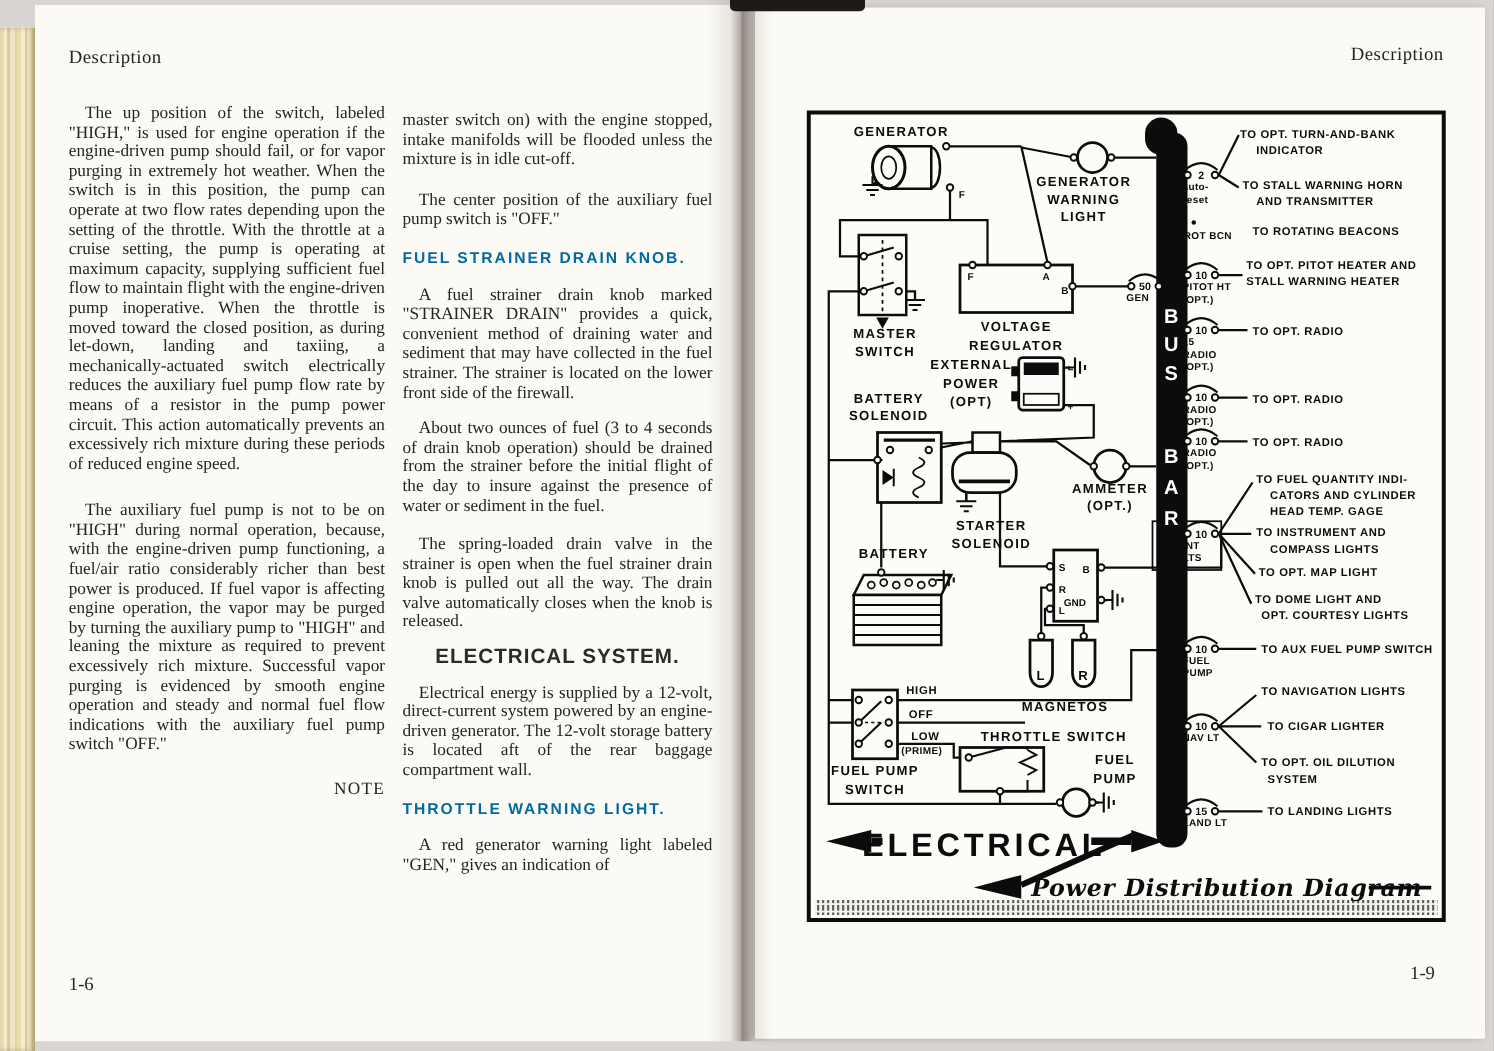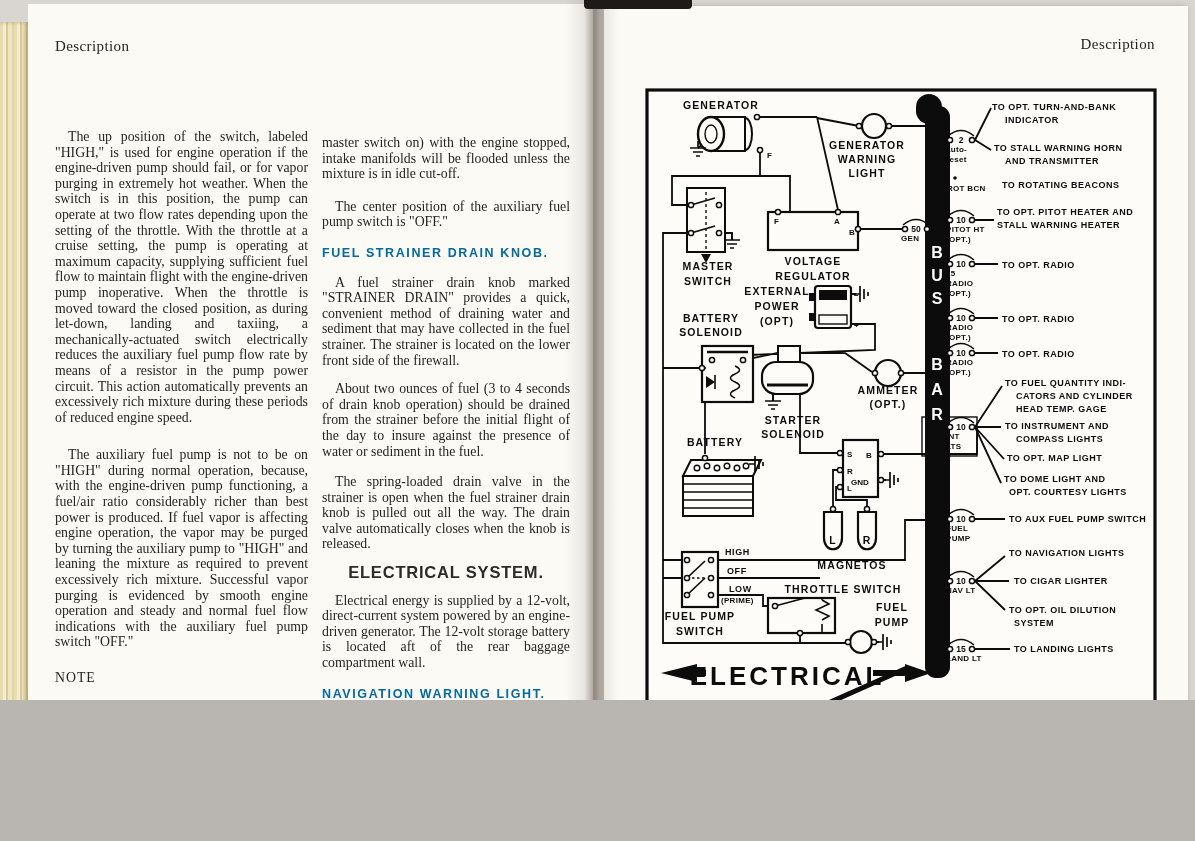"Description" .scene { height: 700px -> 841px }
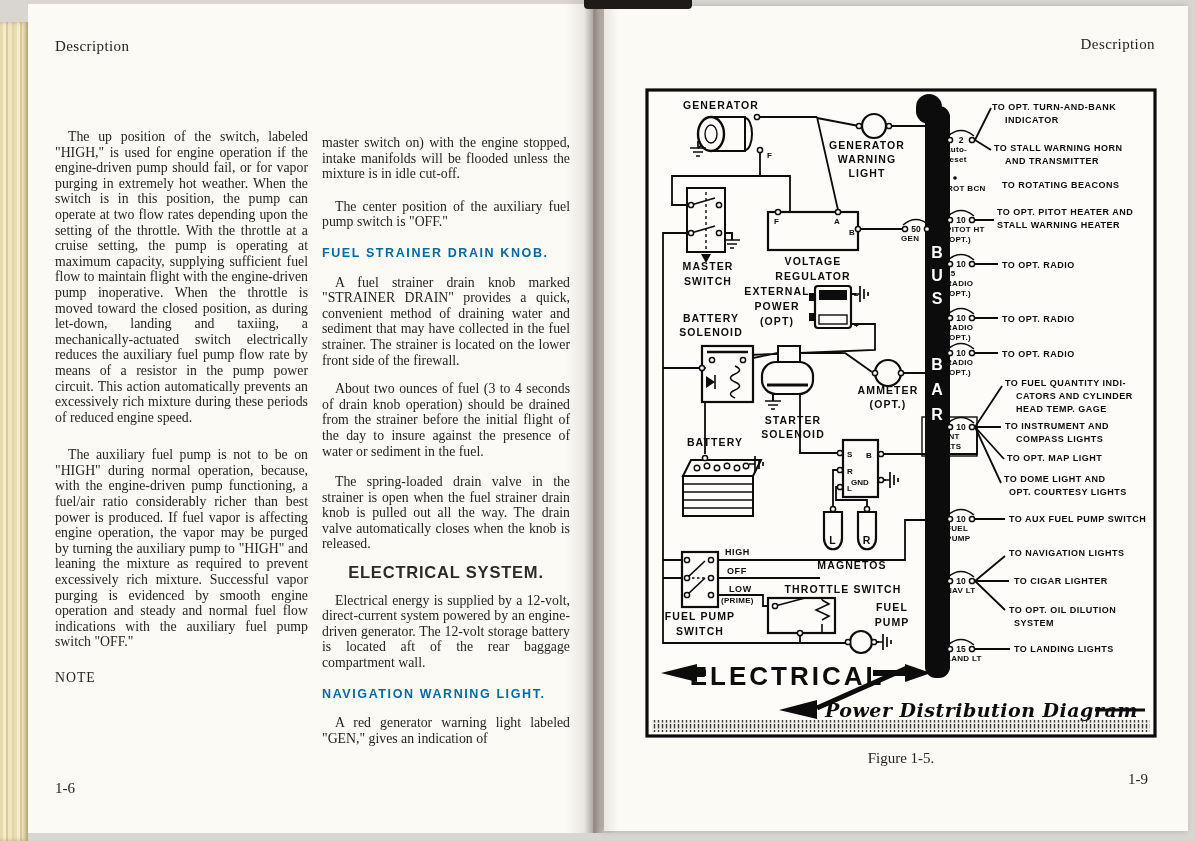"The up position of the" .col { margin-top: 47px -> none }
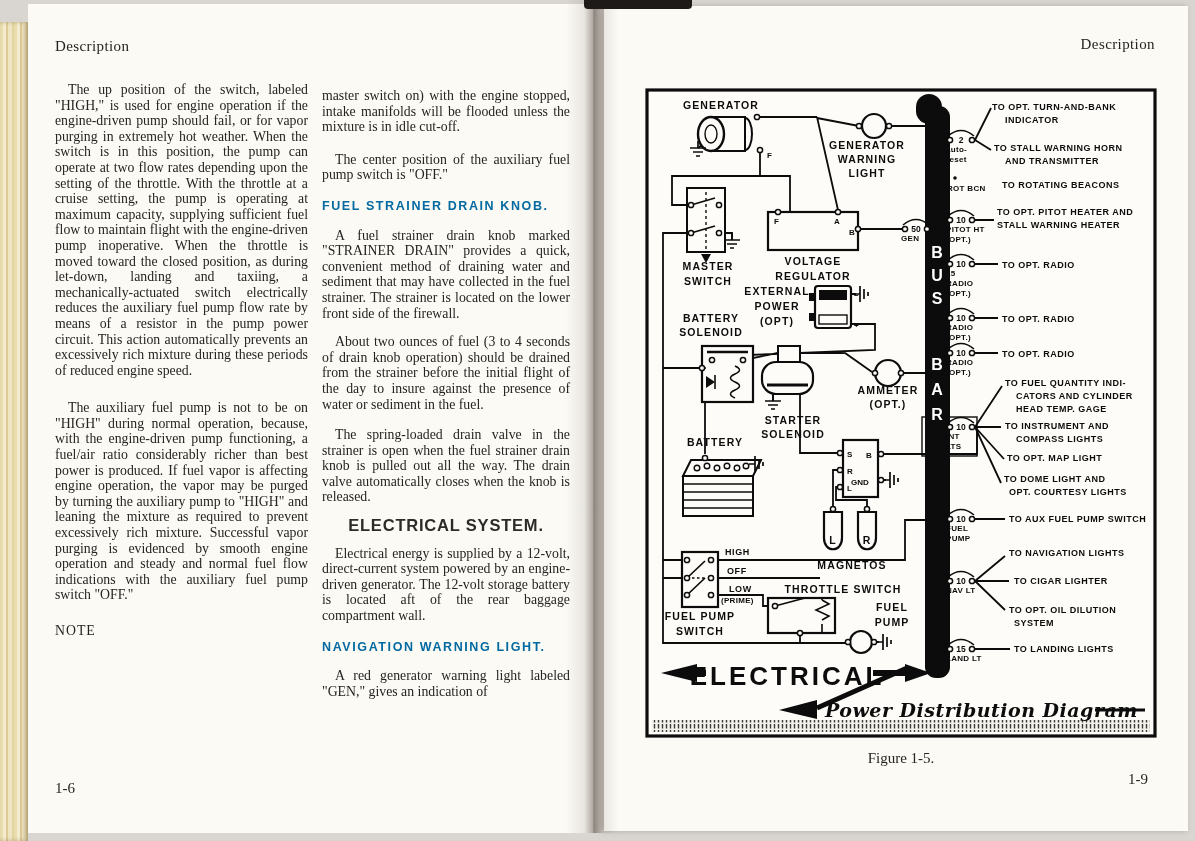"NOTE" .note-h { text-align: left -> right }
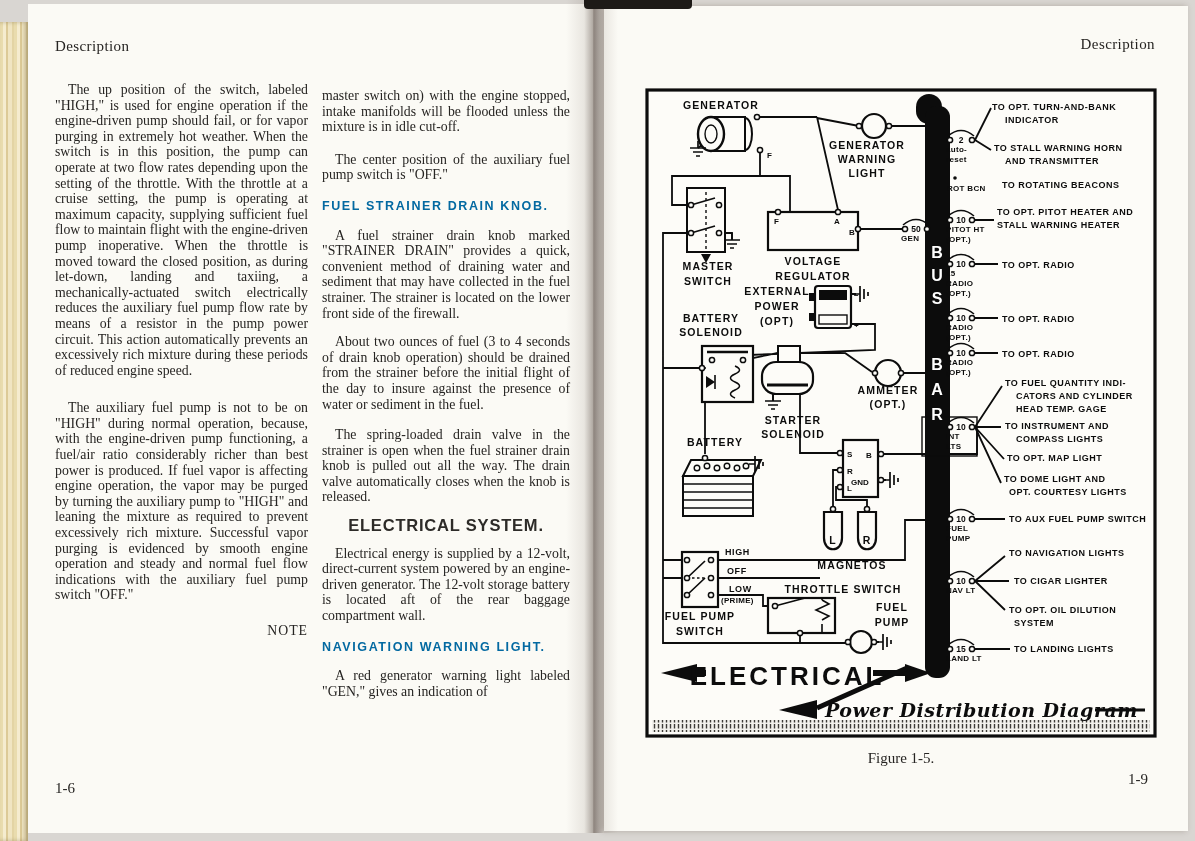"NAVIGATION WARNING LIGHT." p.sh { text: NAVIGATION -> THROTTLE }
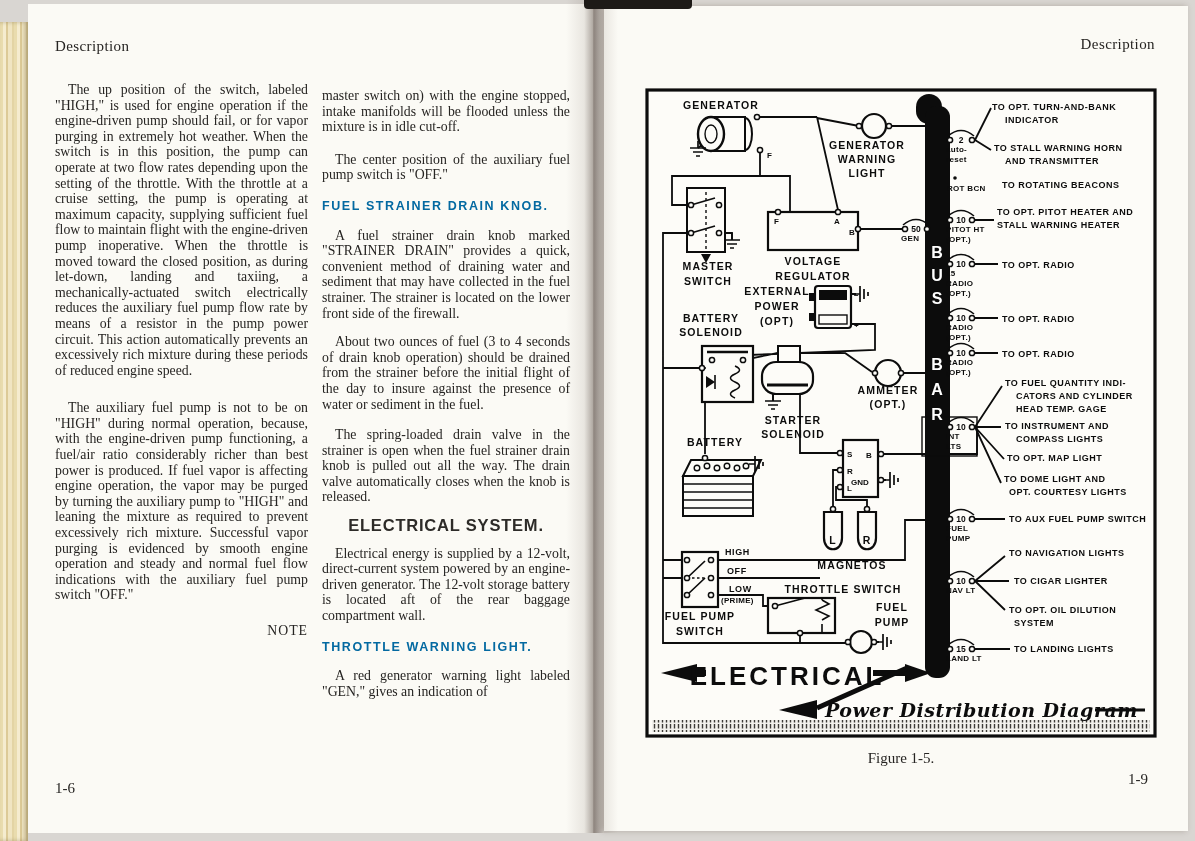"Figure 1-5." div.caption { html: <div>Figure 1-5.</div> -> none }
